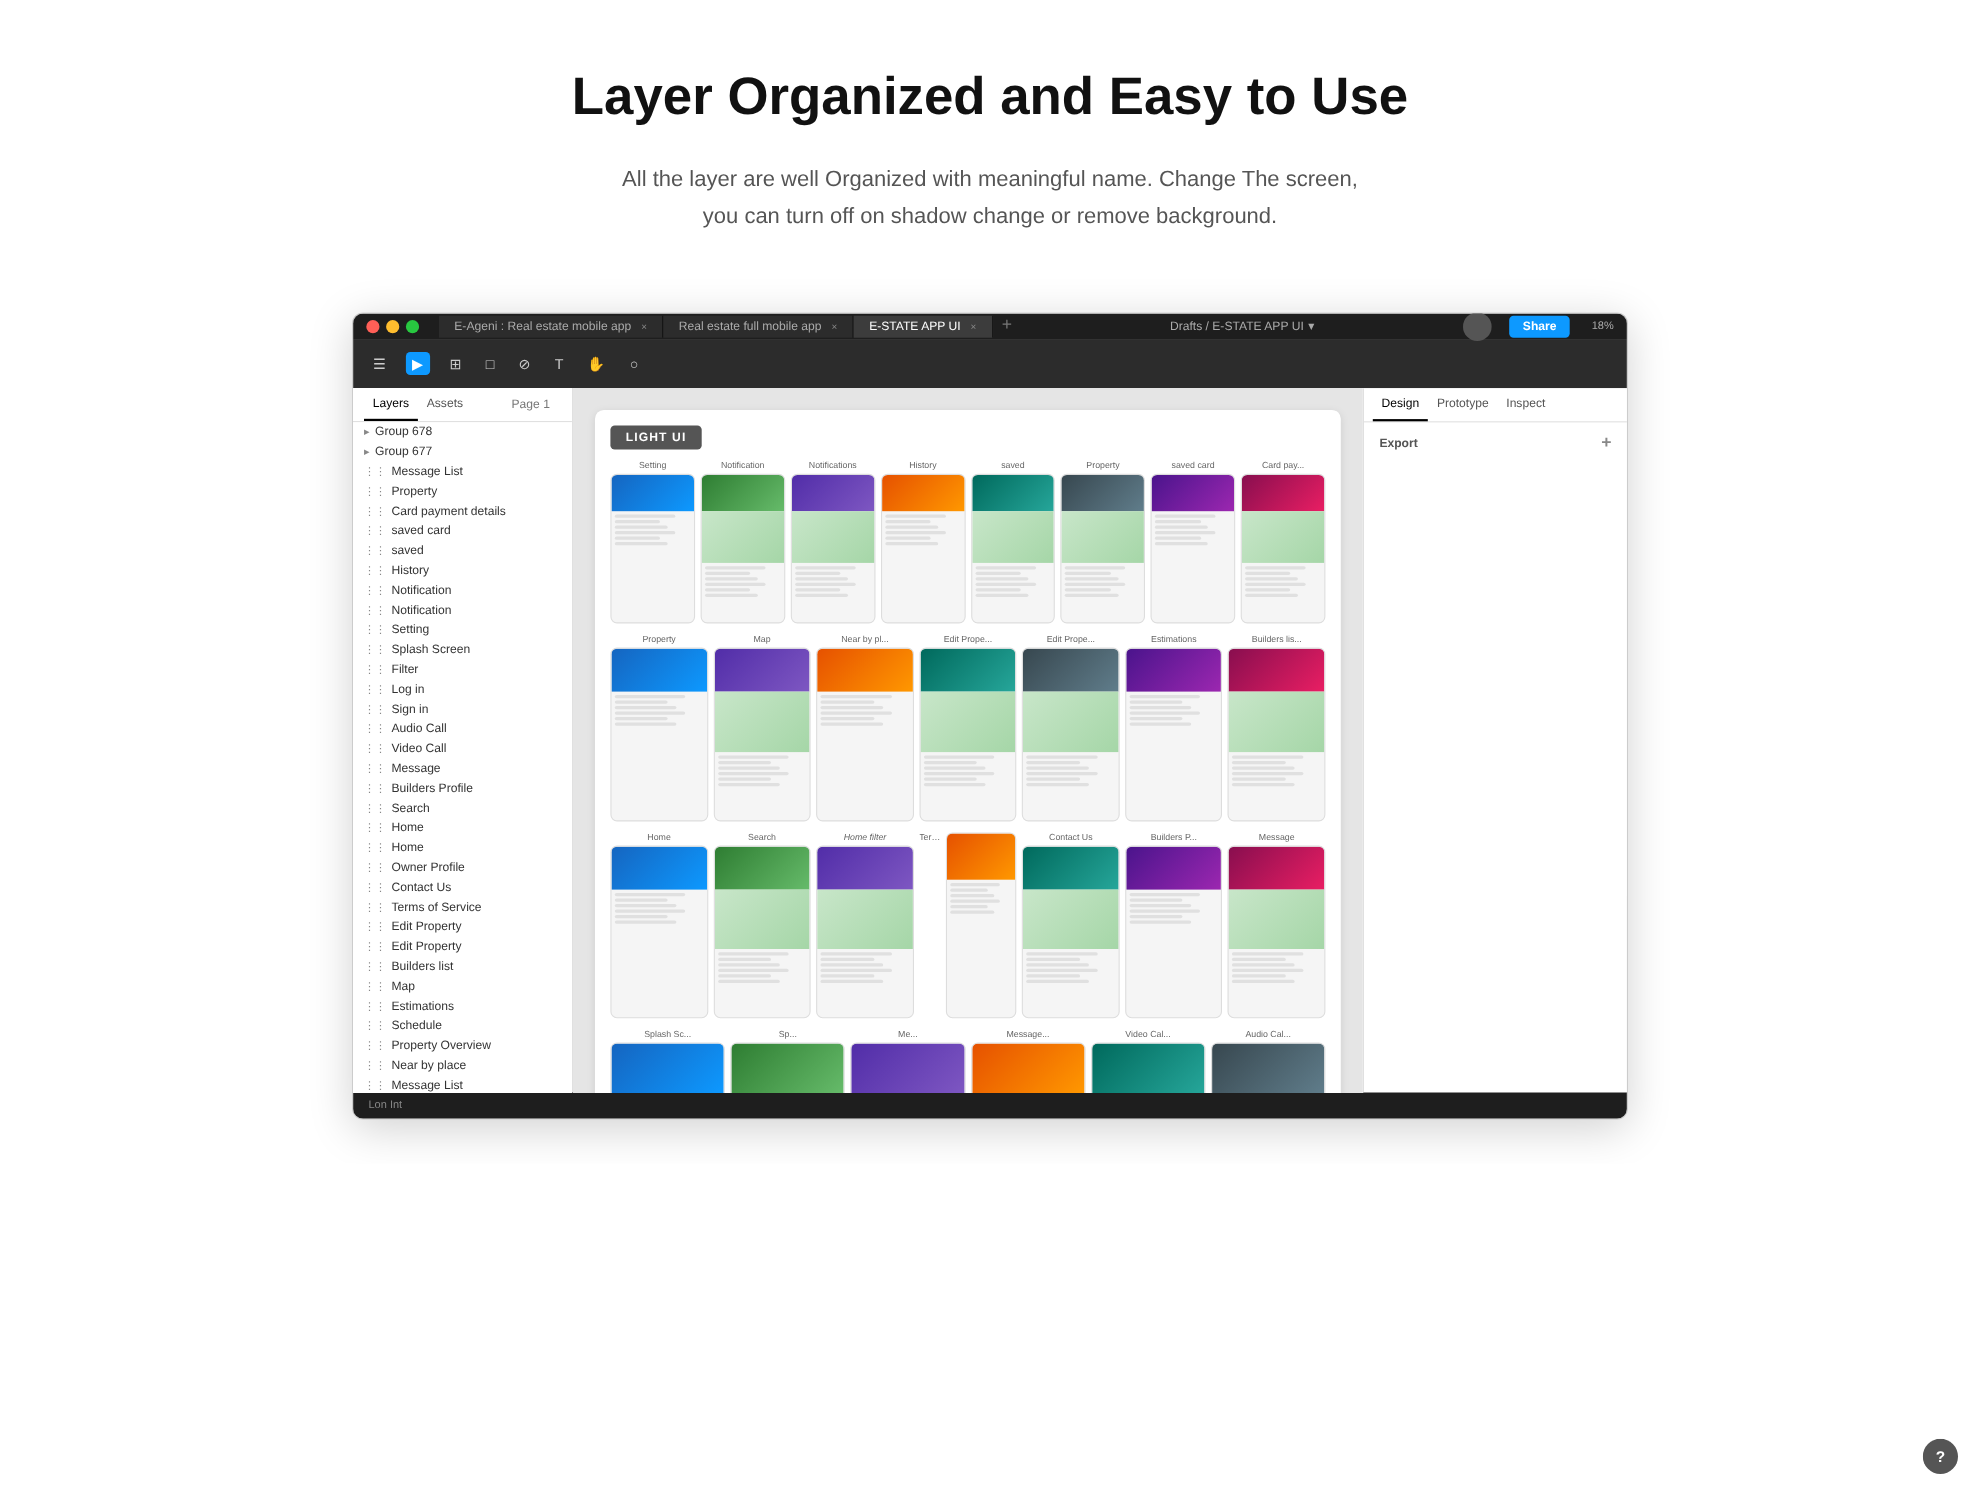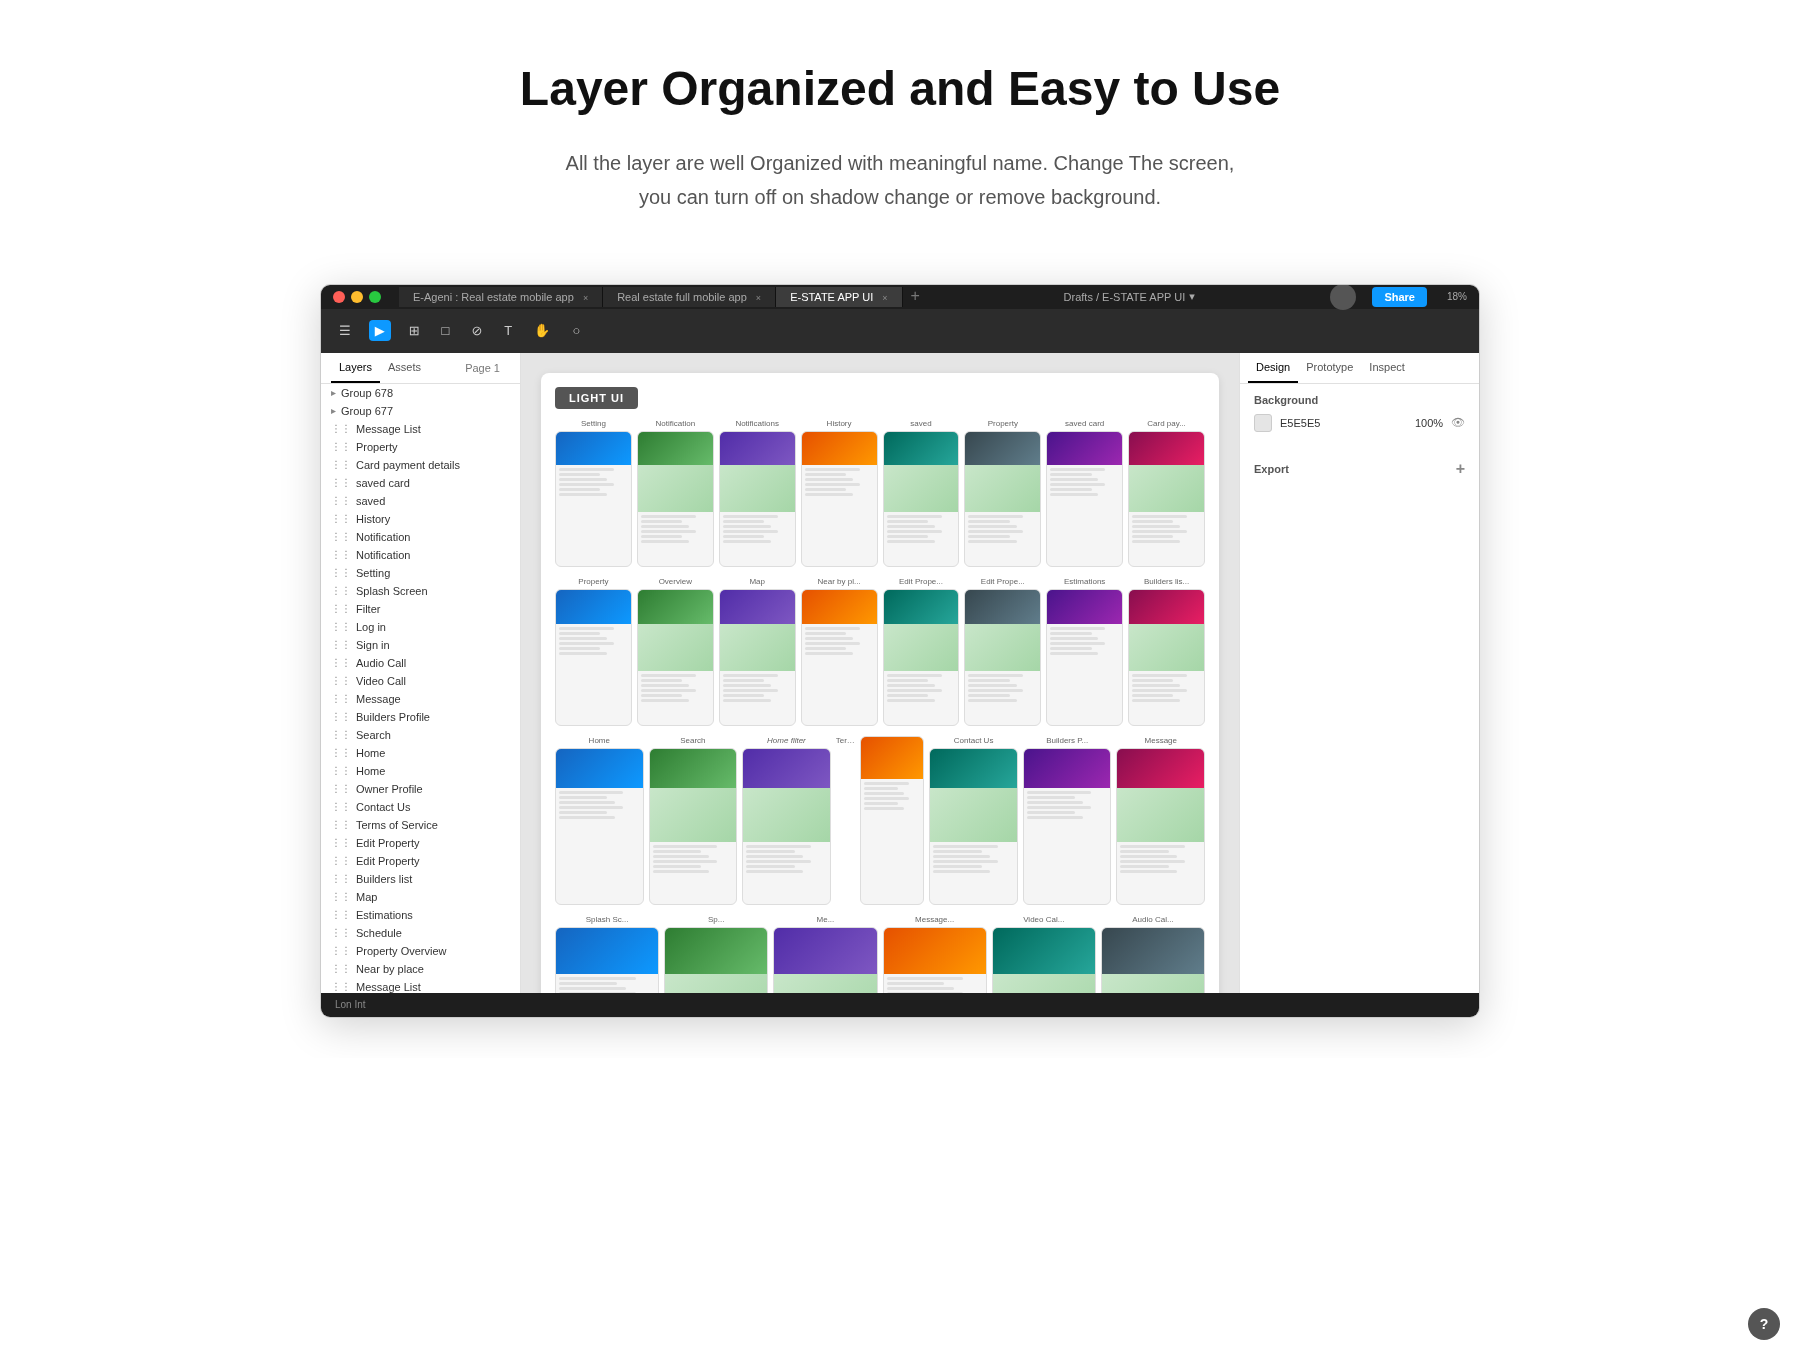"Background" div.figma-right-section { html: <div> <div>Background</div> <div> <div></div> <span>E5E5E5</span> <span>100%</span> <span>👁</span> </div> </div> -> none }
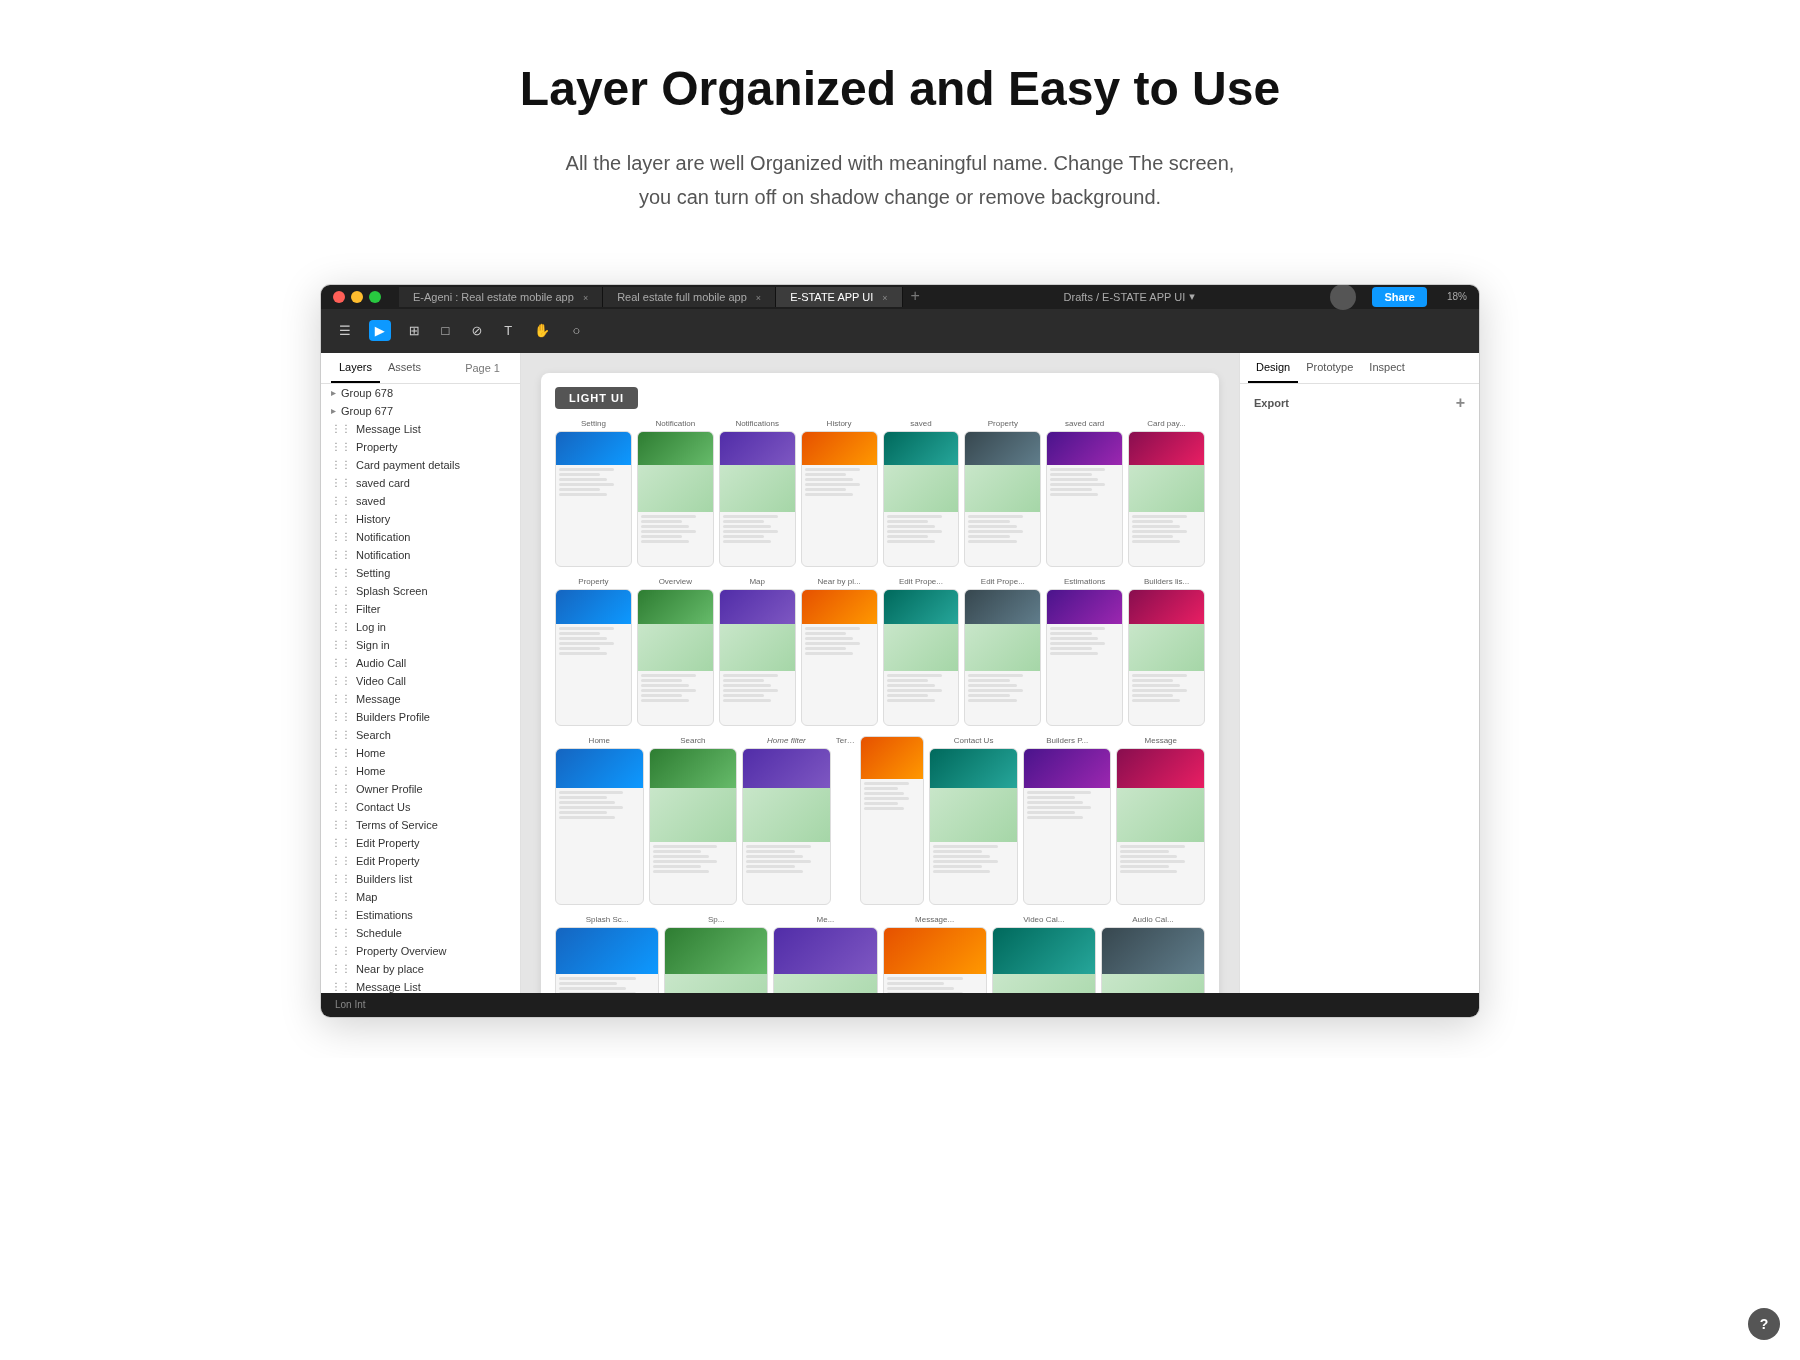"Overview" div { html: <div> <div>Overview</div> <div> <div></div> <div></div> <div> <div></div> <div></div> <div></div> <div></div> <div></div> <div></div> </div> </div> </div> -> none }
